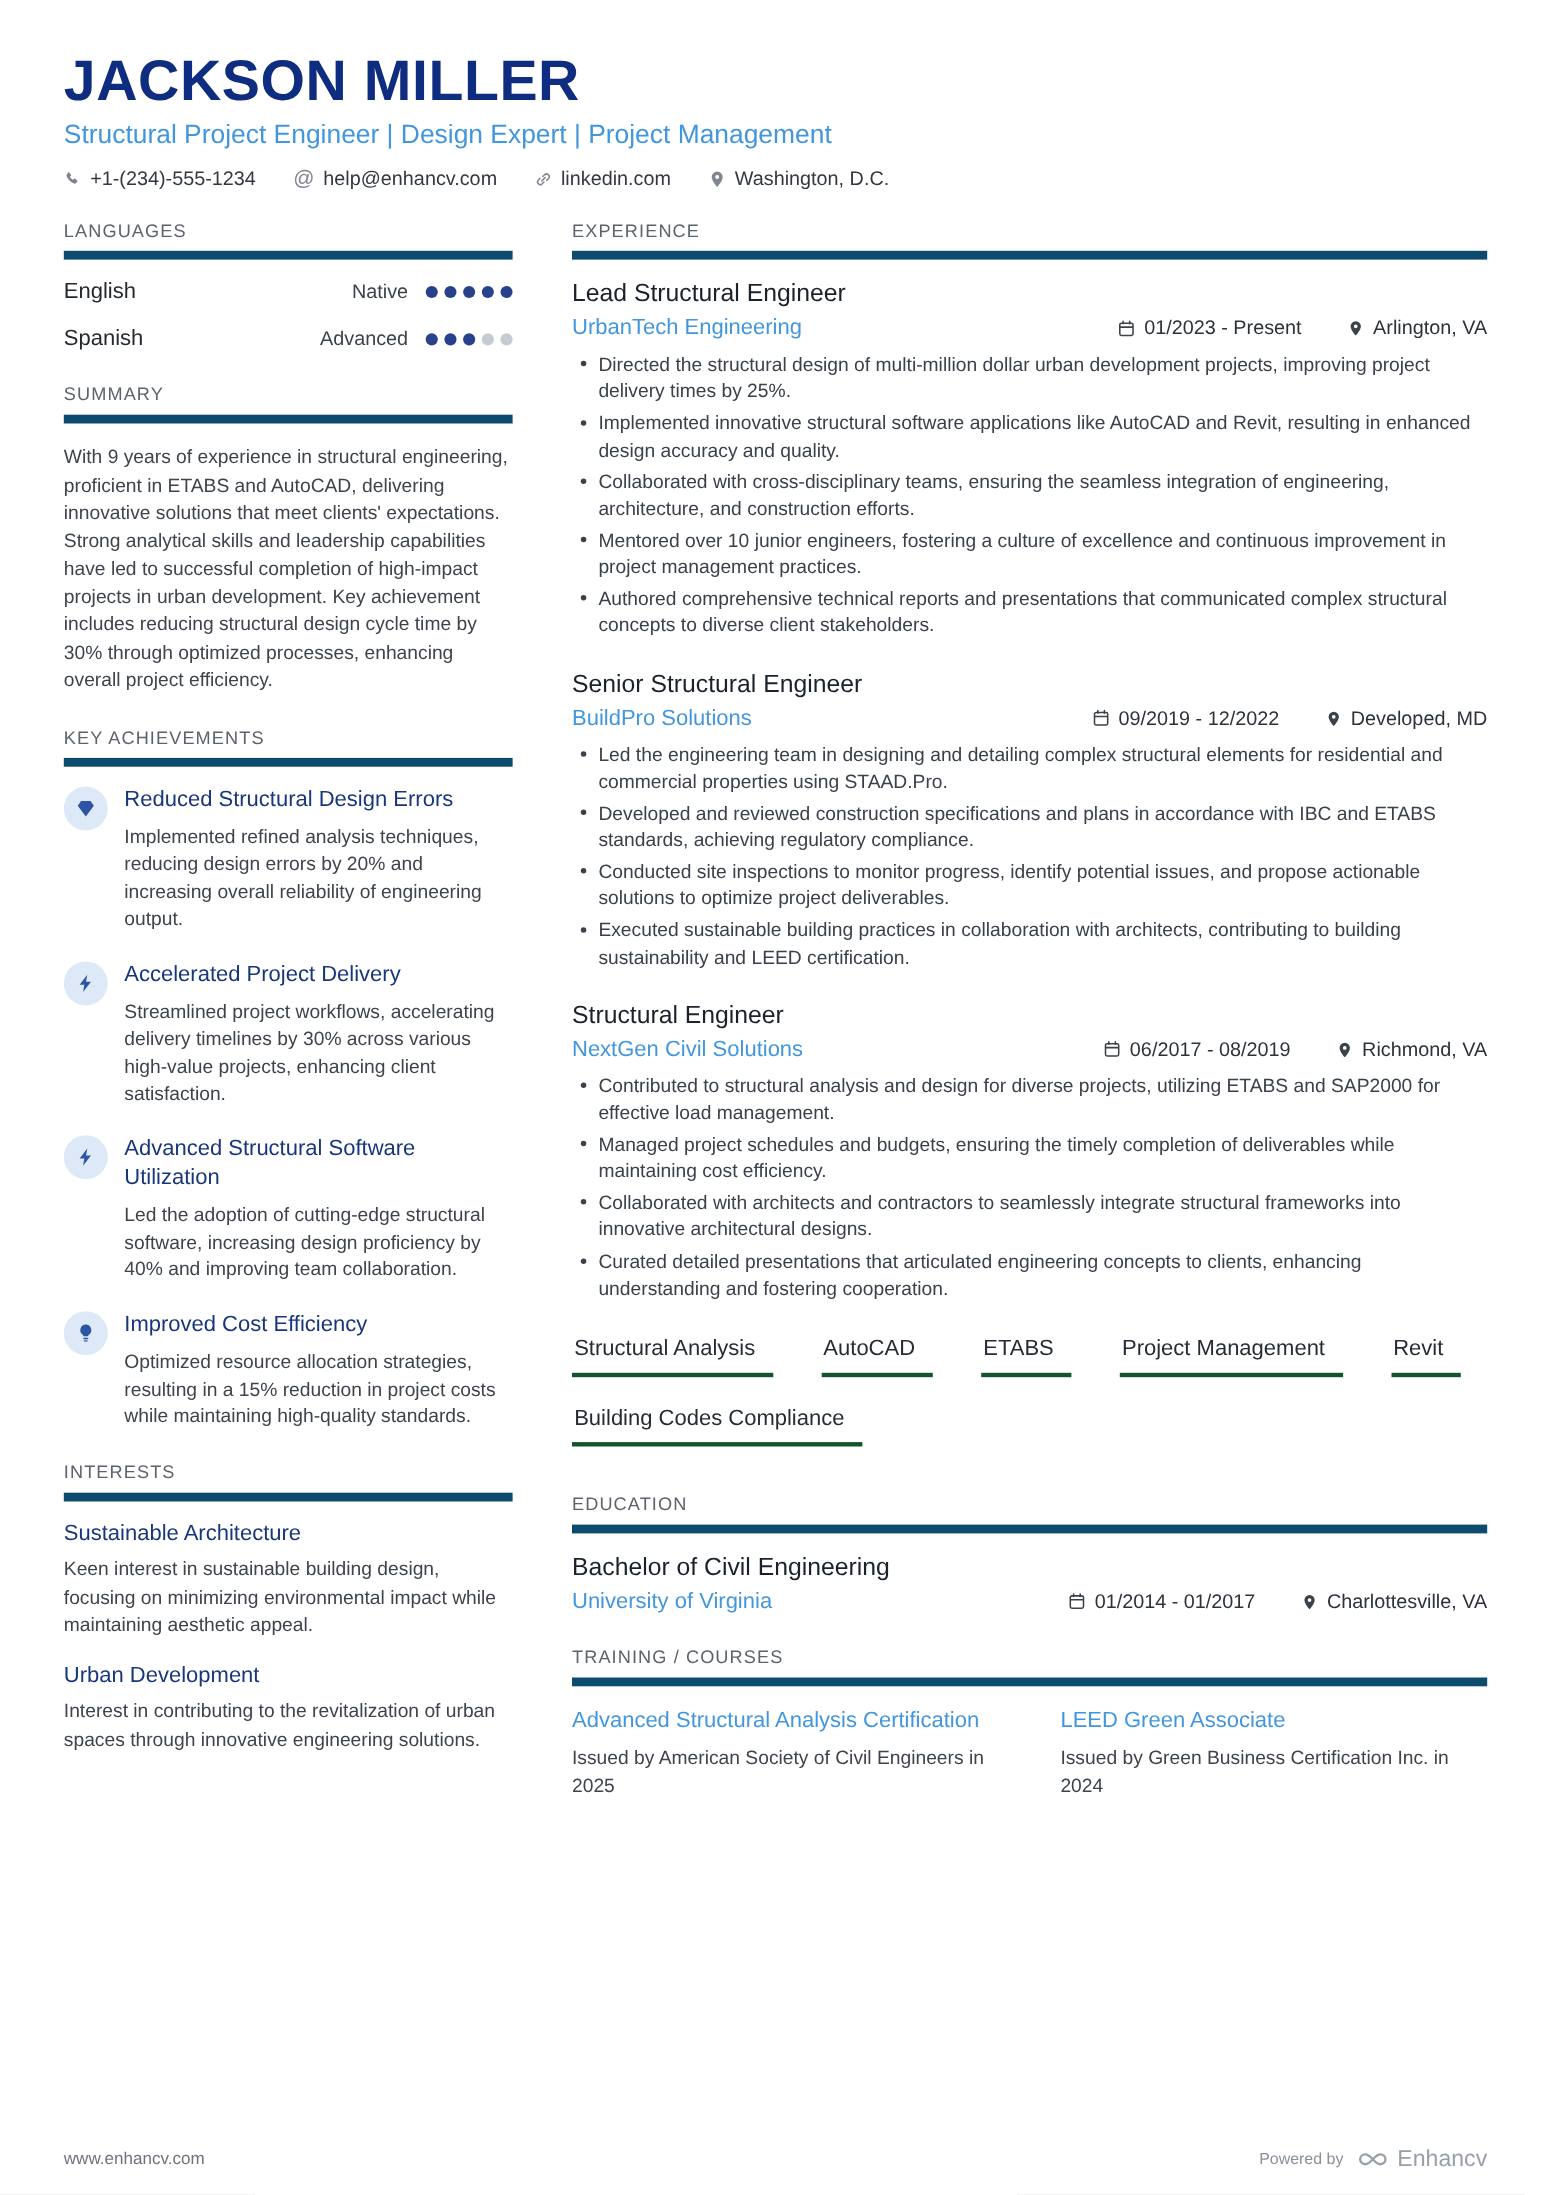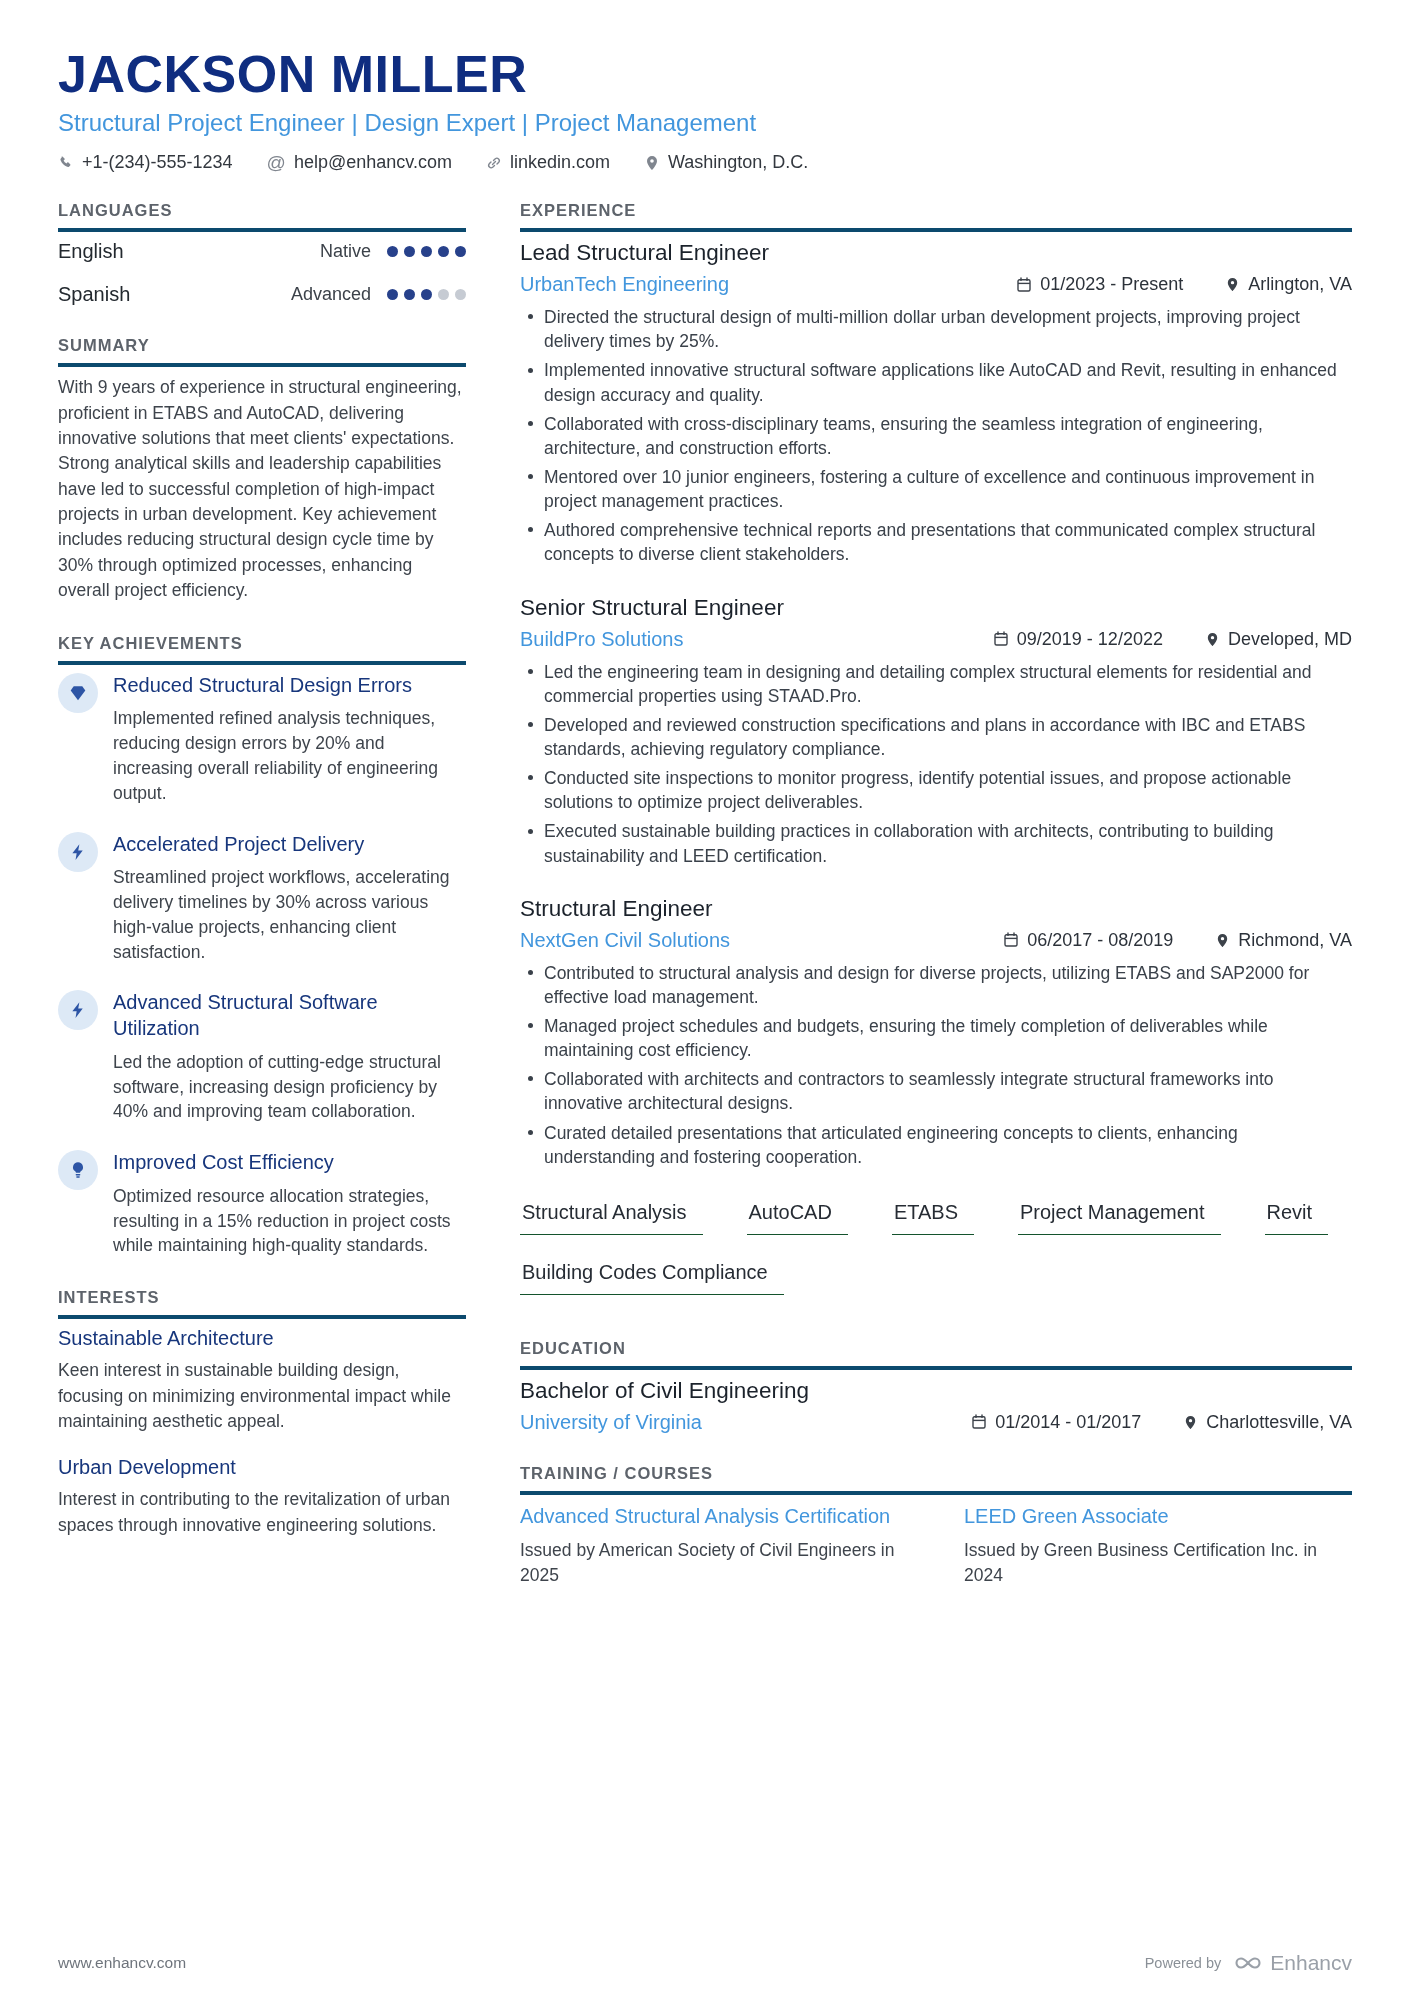"LANGUAGES" .sec-h { border-bottom: 4px solid #0c4a6e -> 8px solid #0c4a6e; font-weight: 700 -> 400; margin-bottom: 8px -> 18px }
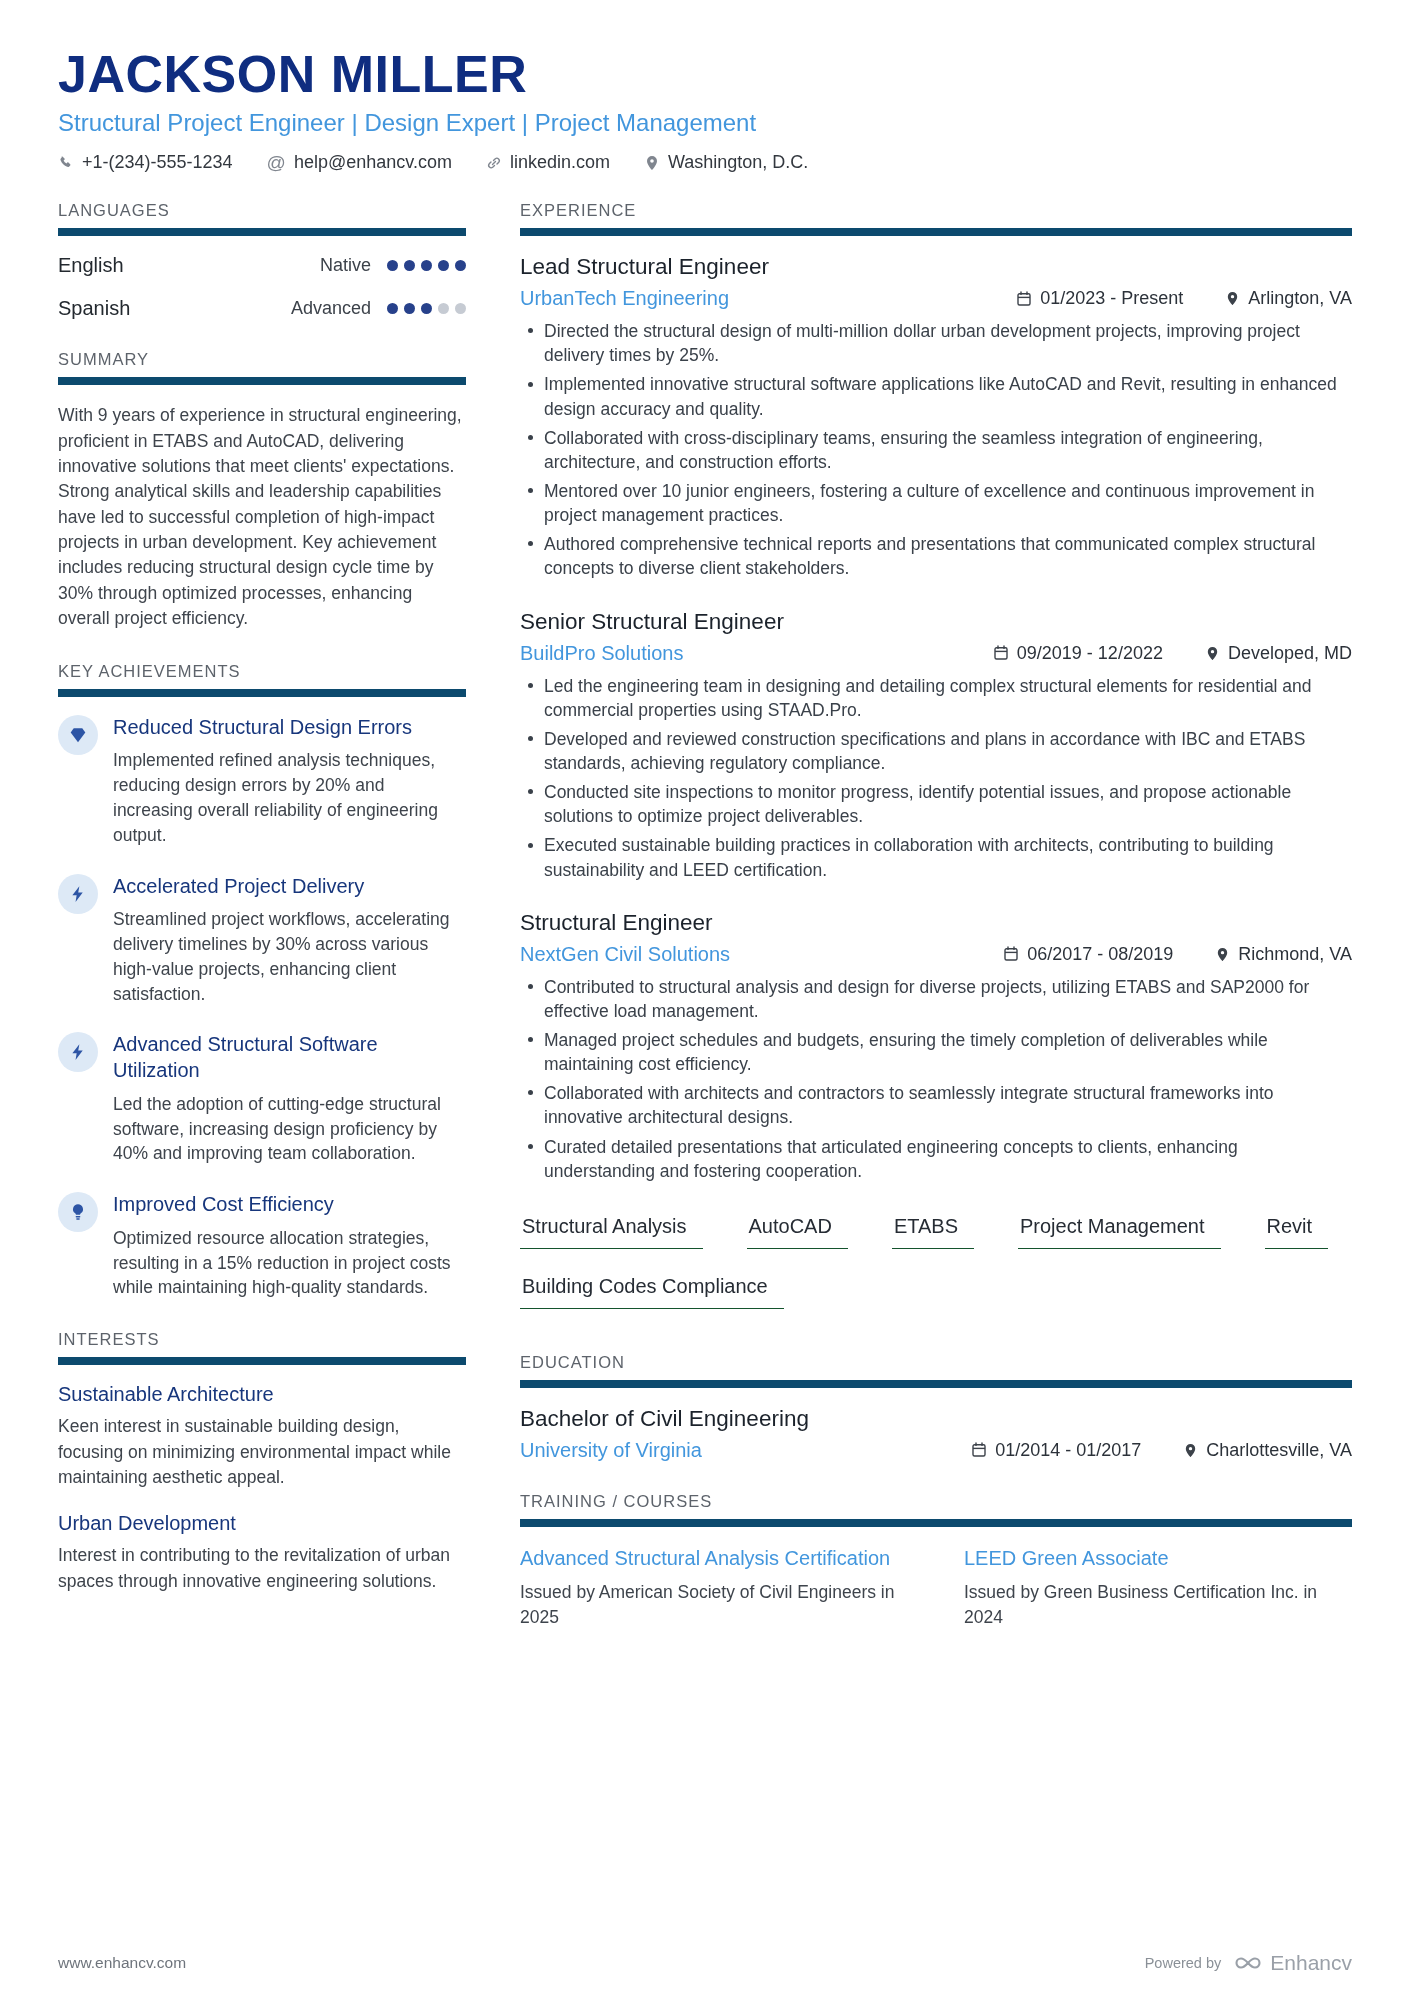"Structural Analysis" .skill { border-bottom: 1px solid #14532d -> 4px solid #14532d }
